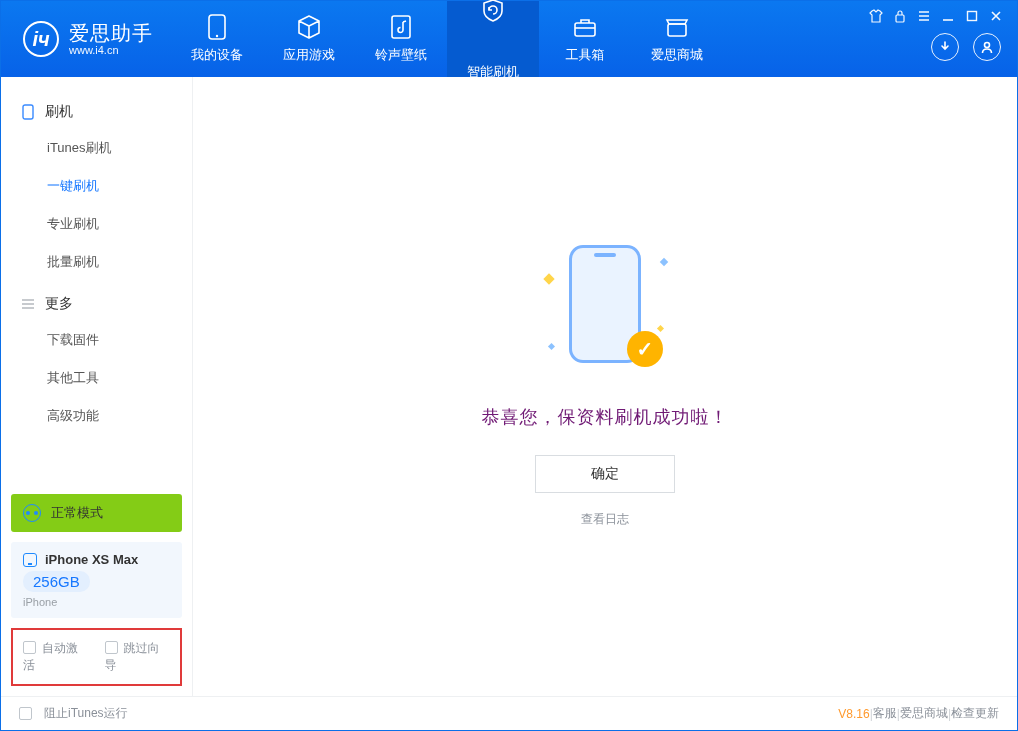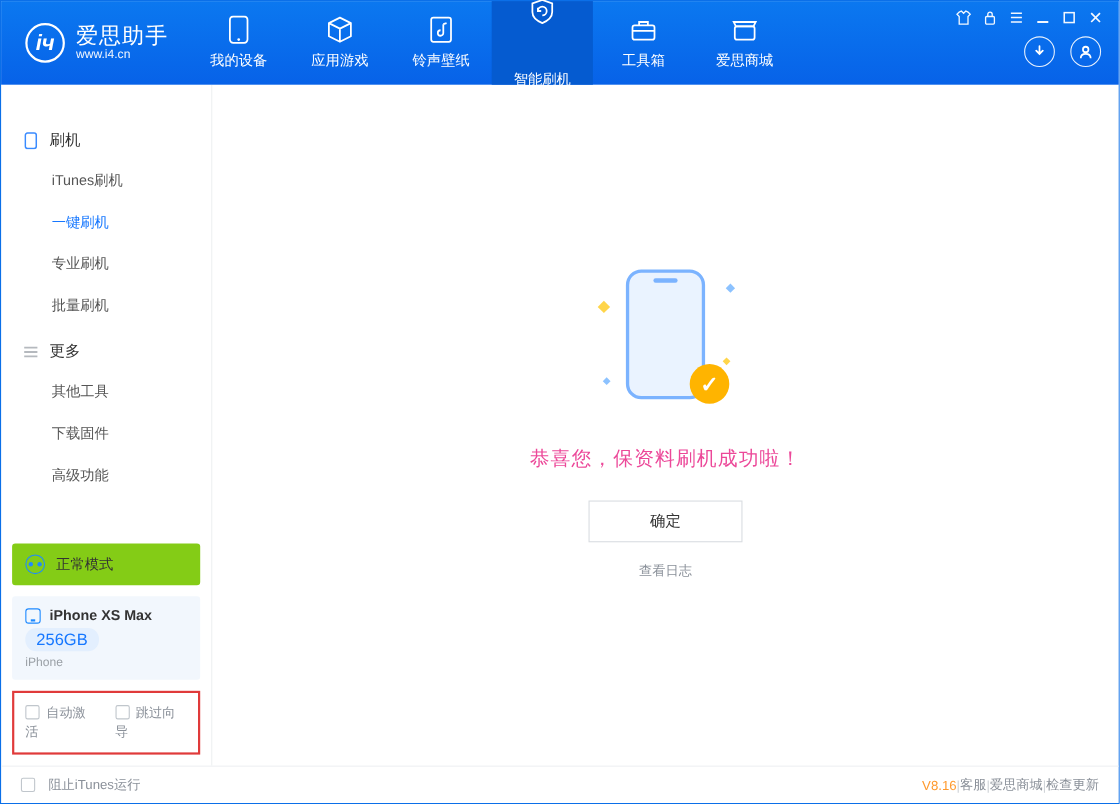"刷机" .sidebar { padding-top: 34px -> 18px }
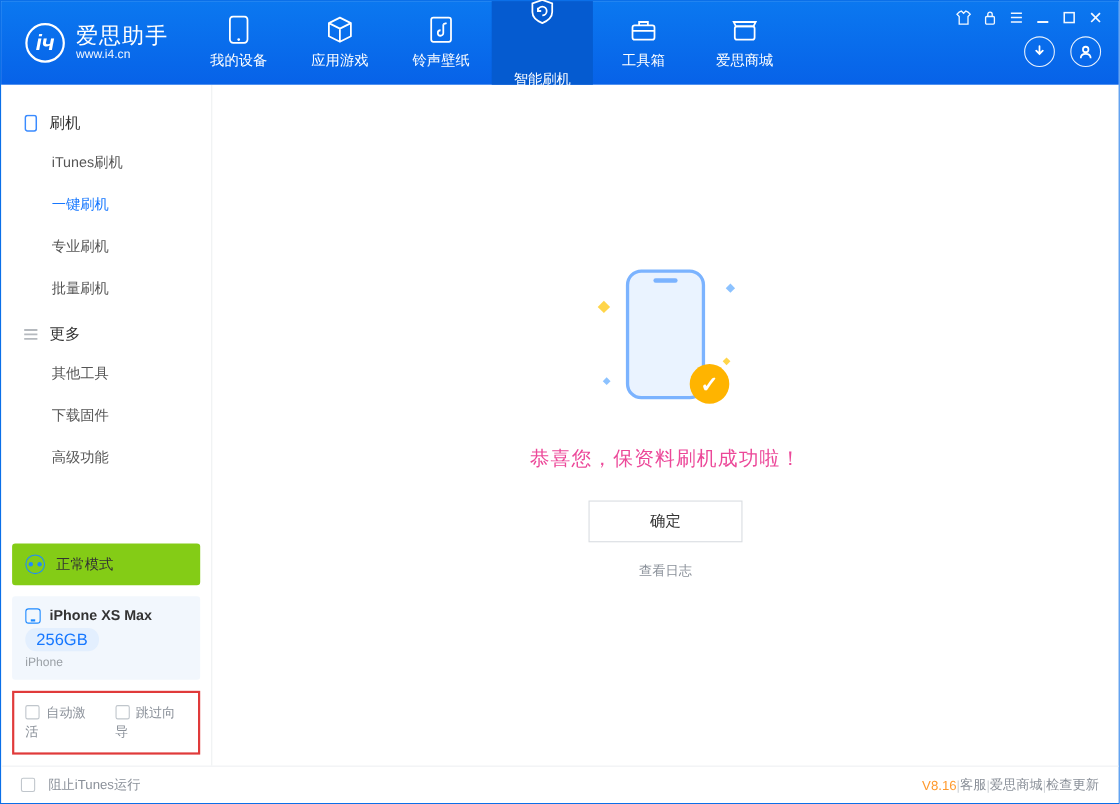"其他工具" div.sb-item { order: before "下载固件" -> after "下载固件" }
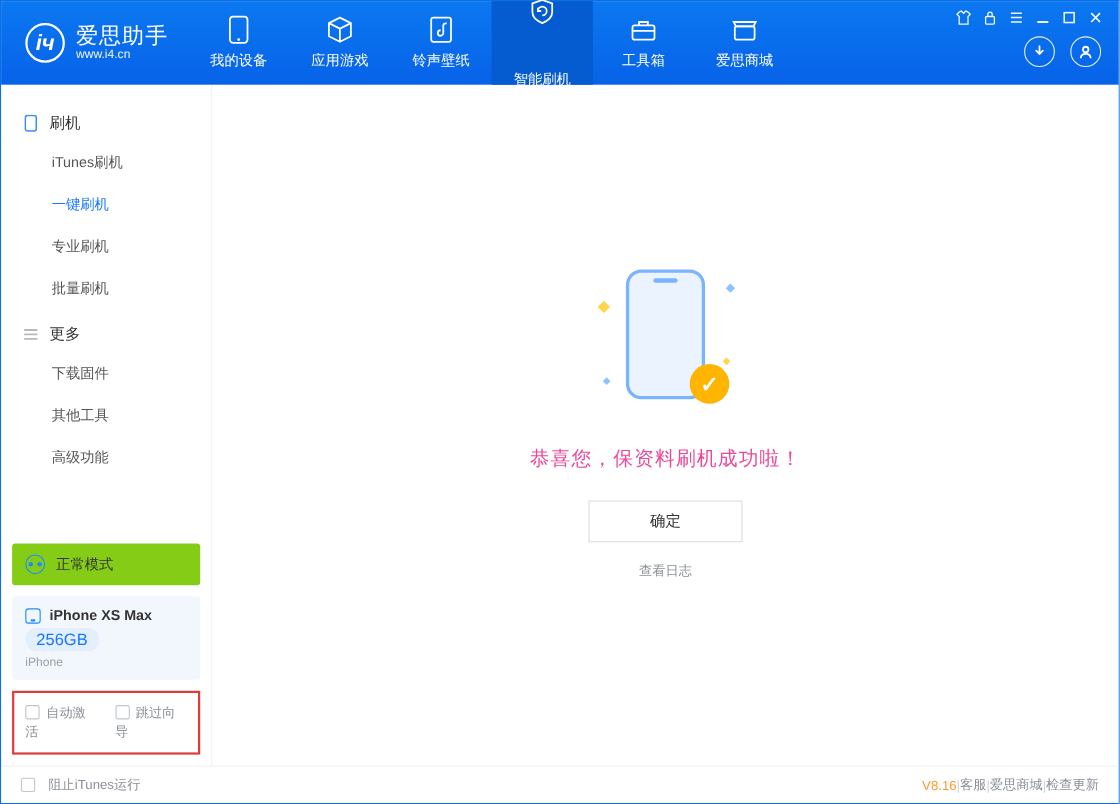"恭喜您，保资料刷机成功啦！" .success-text { color: #ec4899 -> #701a75 }
